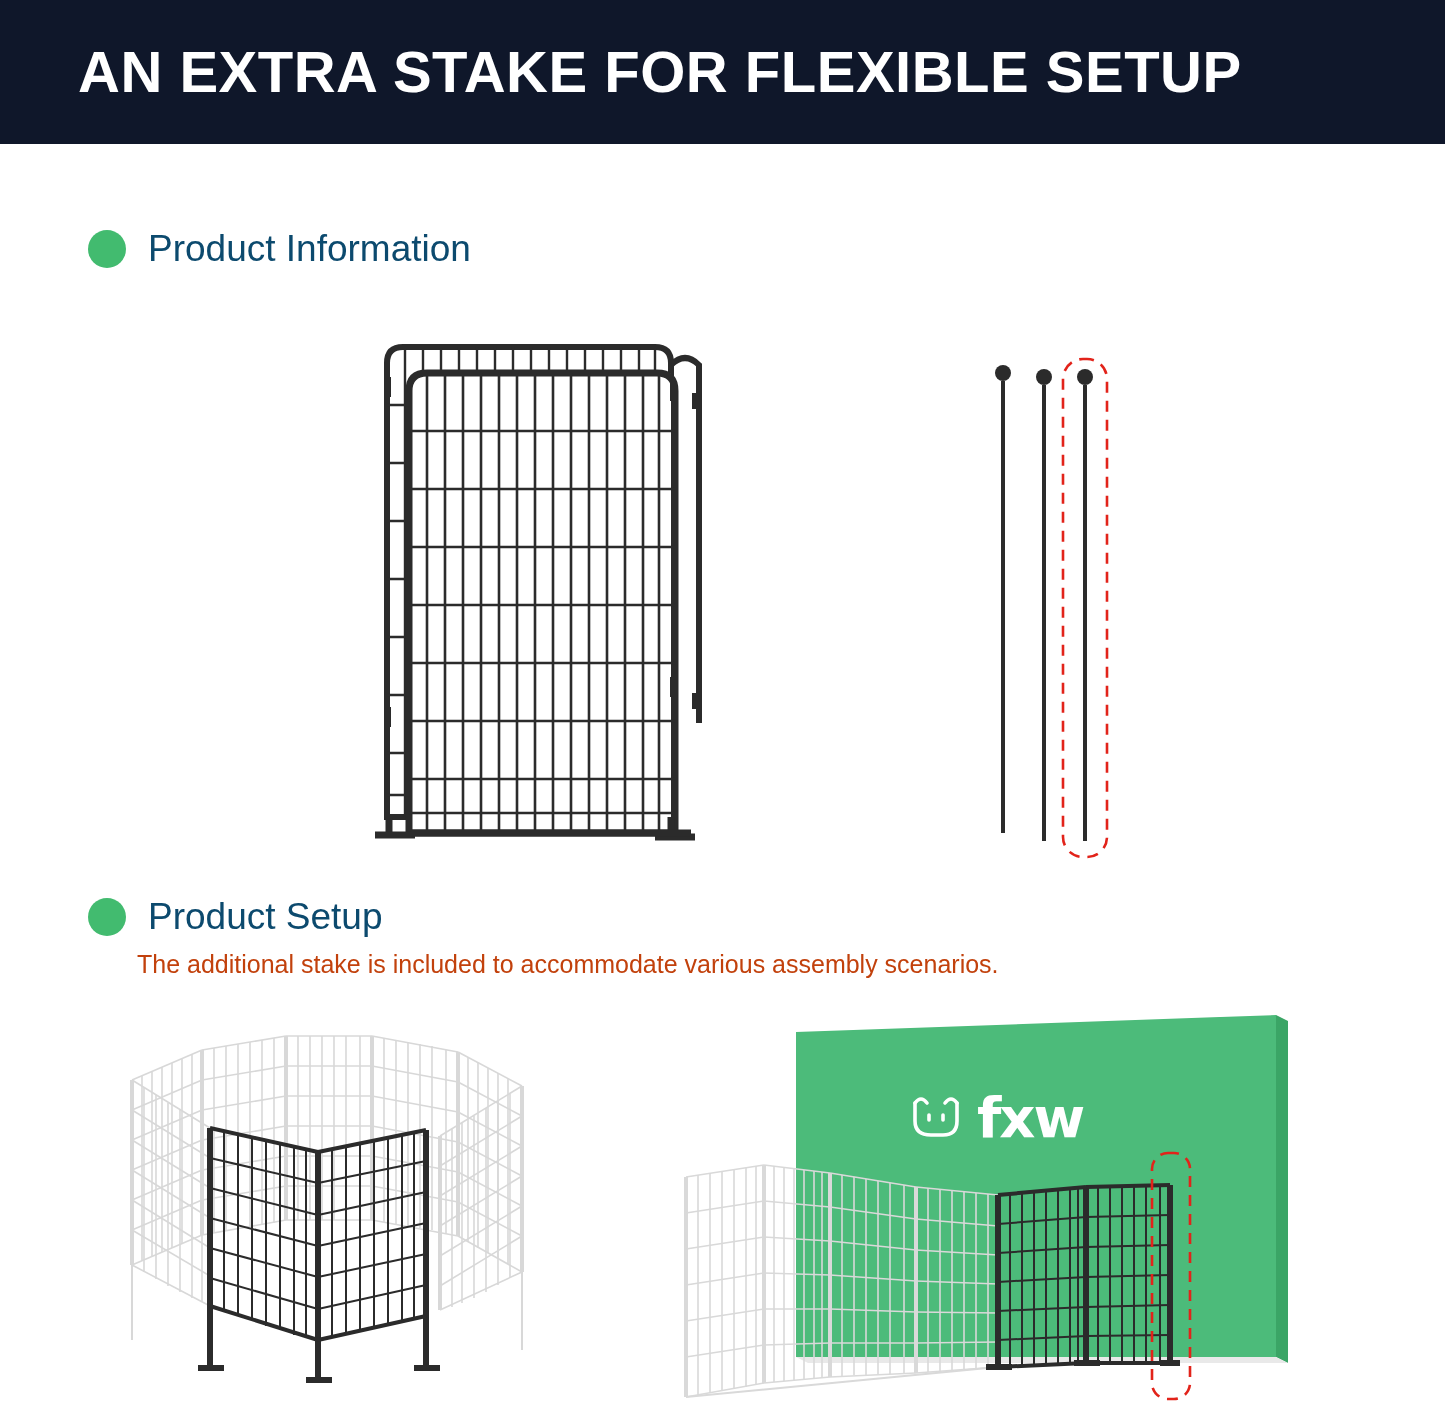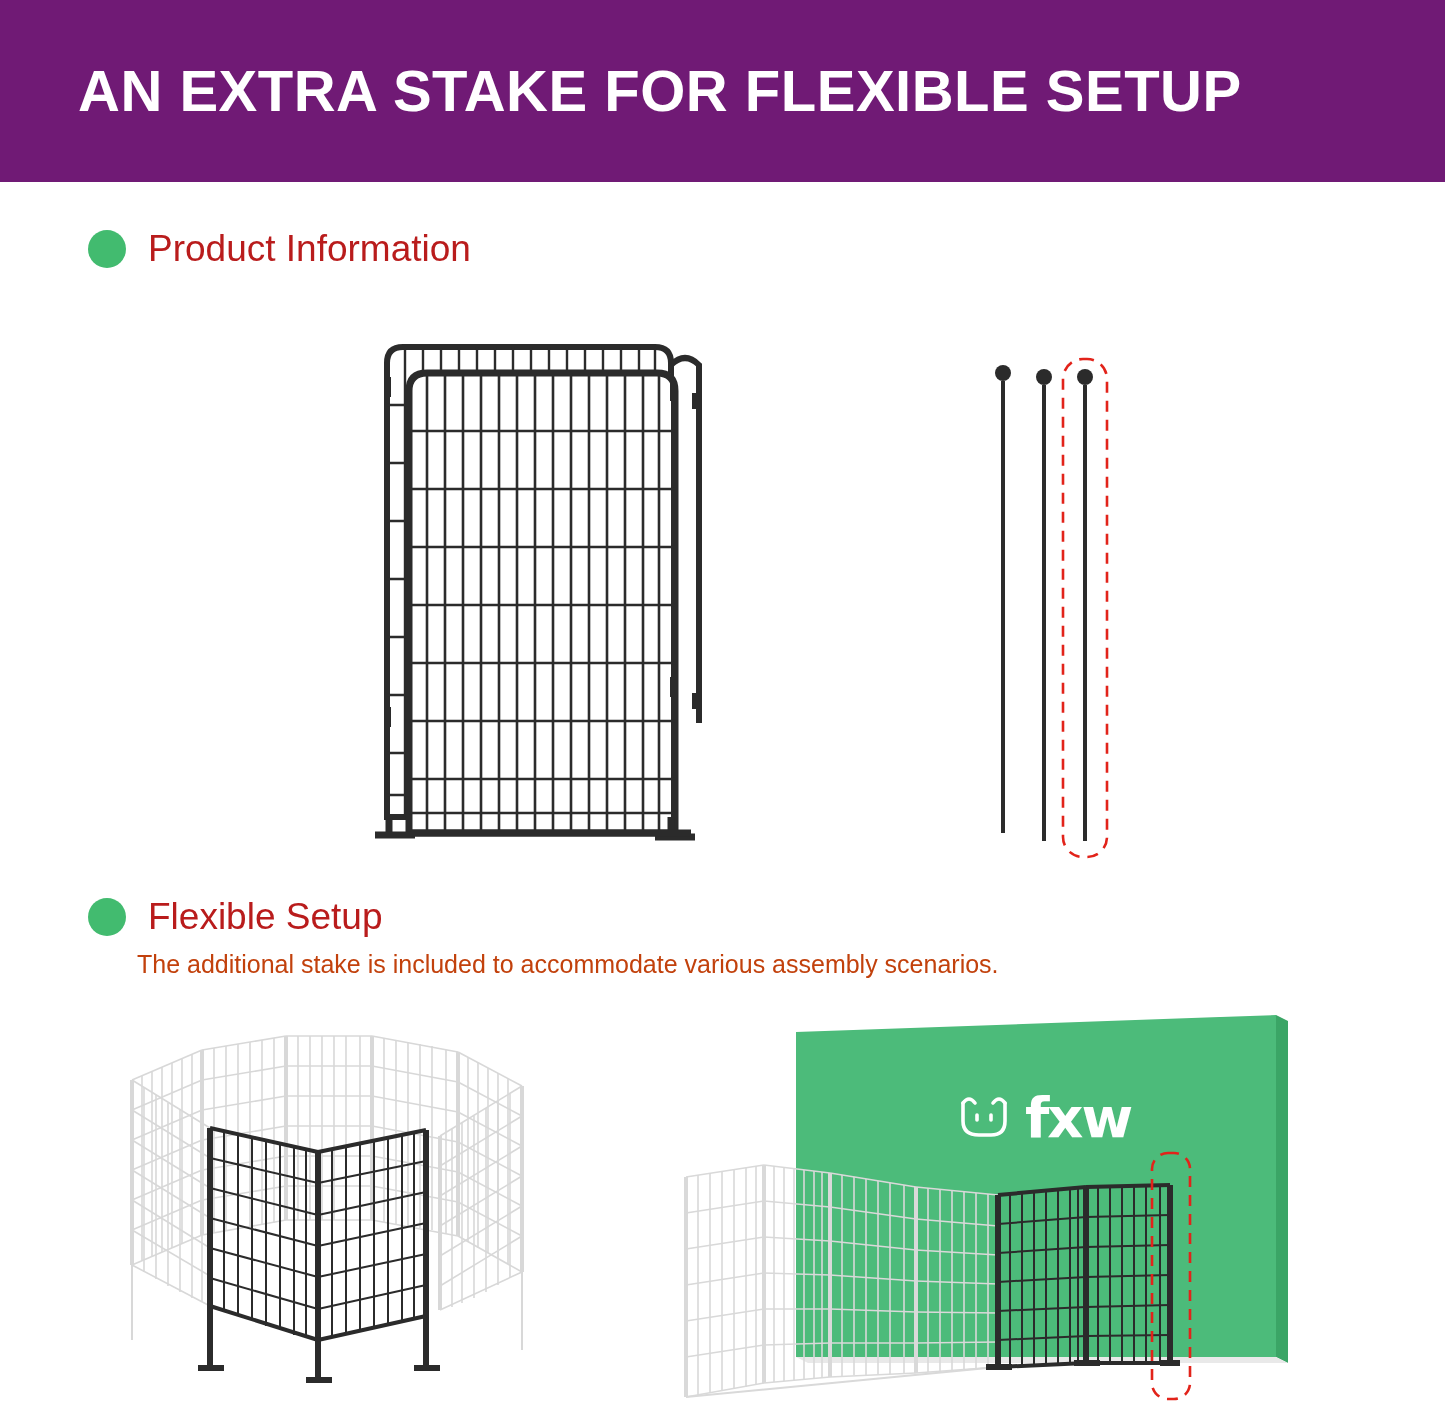"AN EXTRA STAKE FOR FLEXIBLE" .banner { background: #701a75 -> #0f172a; height: 182px -> 144px }
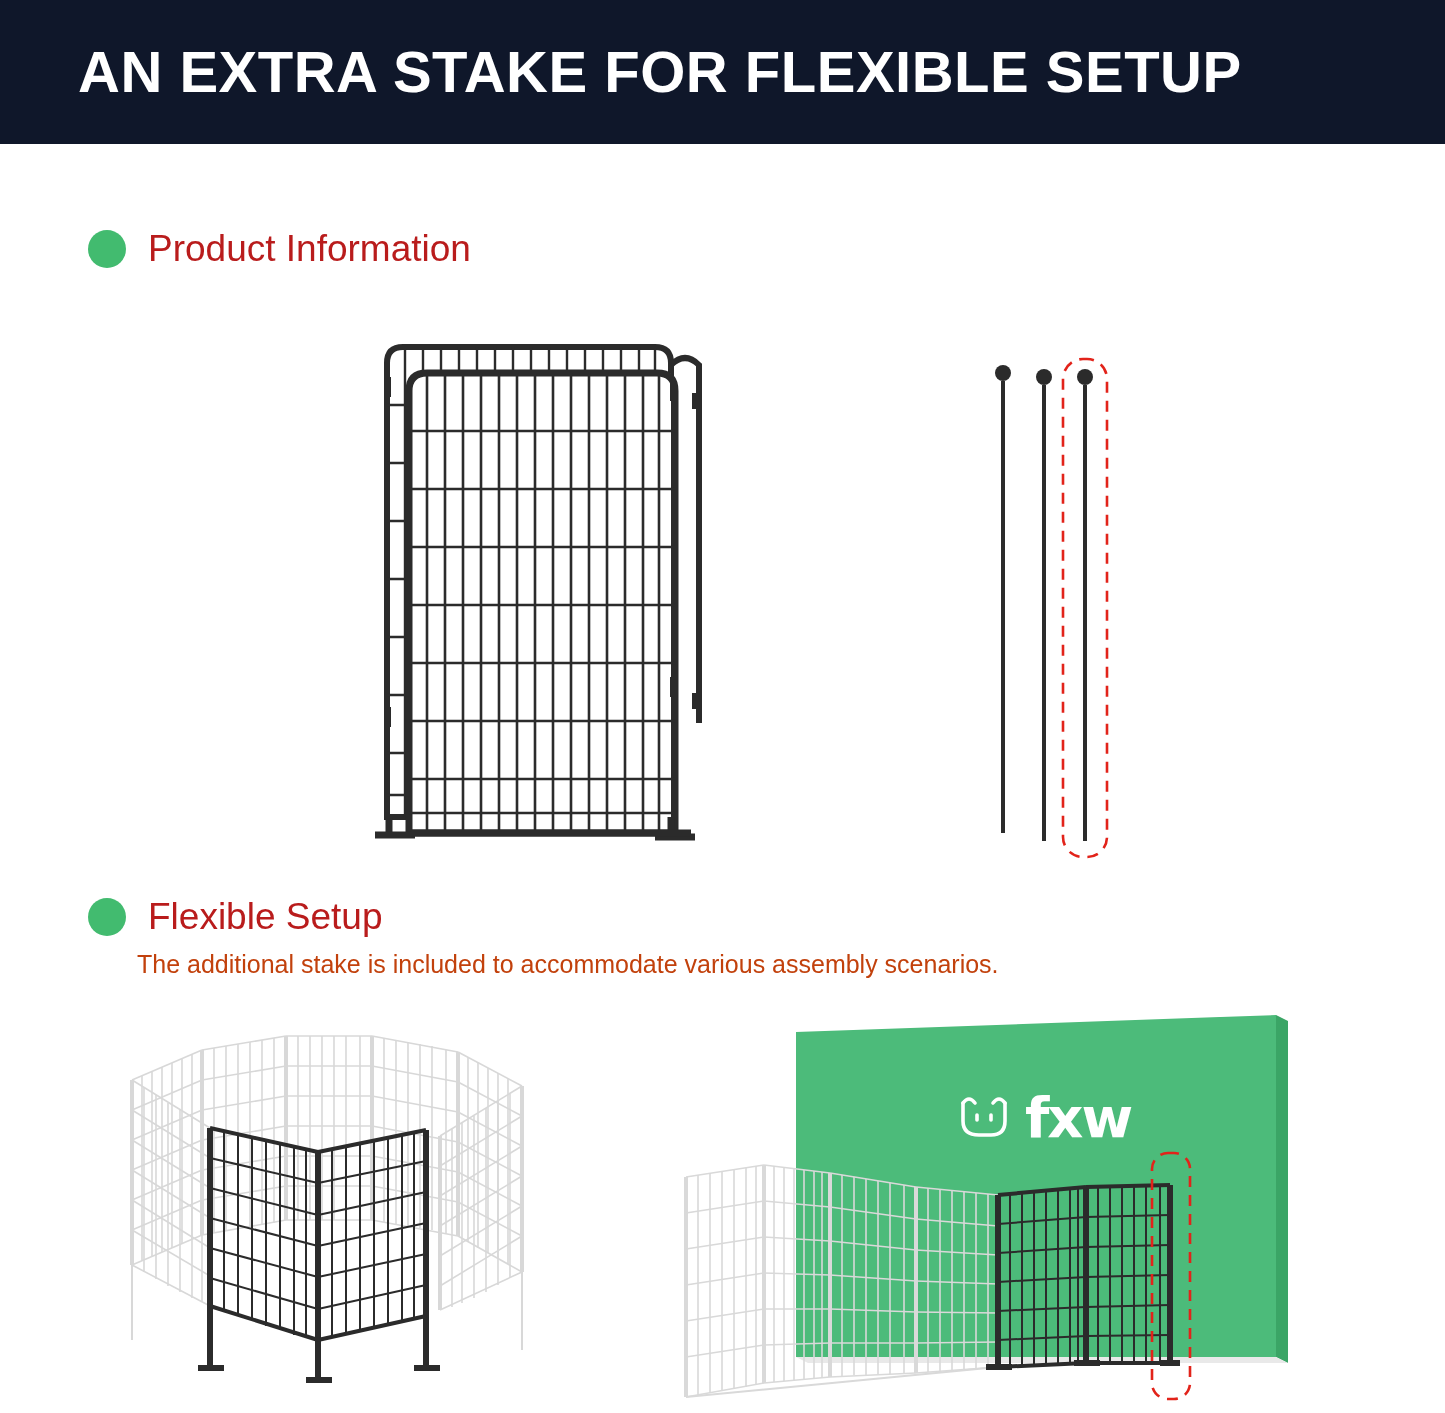"Product Information" .section-label { color: #b91c1c -> #0c4a6e }
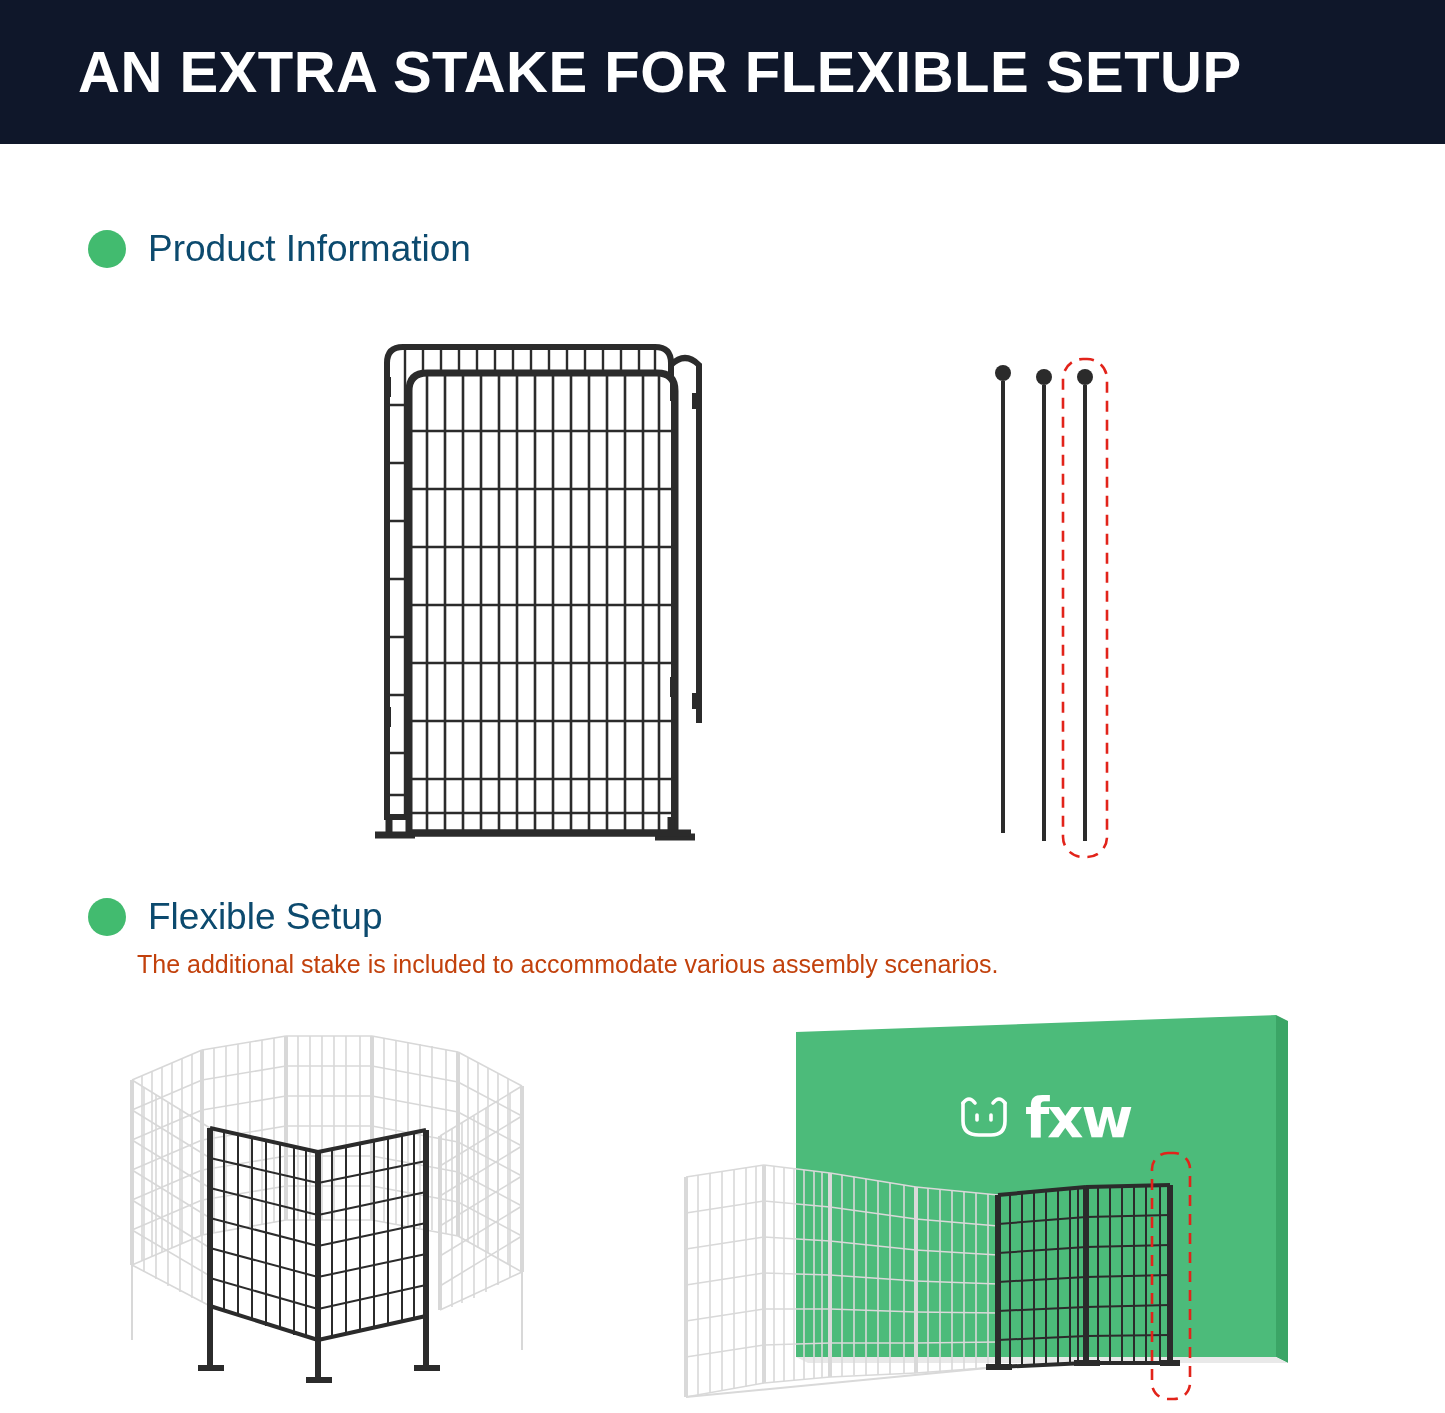"Flexible Setup" span.section-label { text: Flexible -> Product }
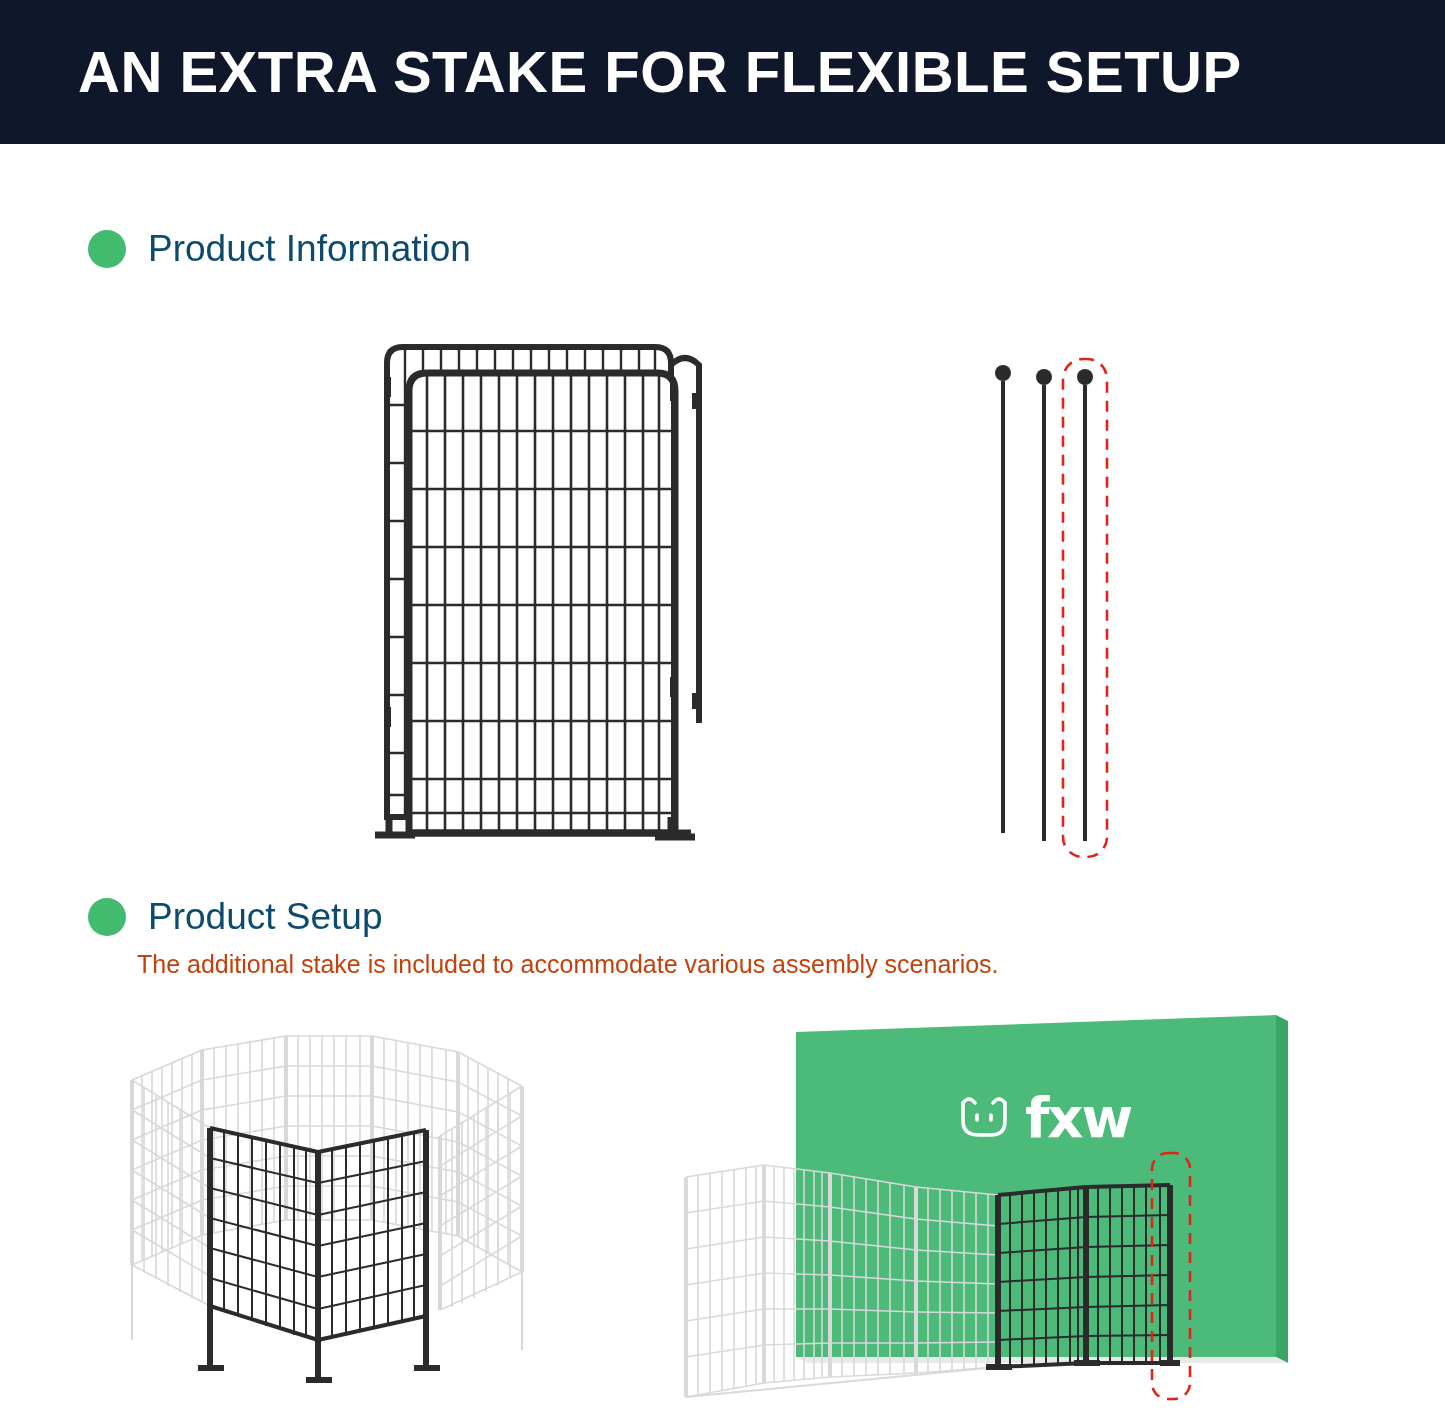"fxw" .logo-wrap { left: 955px -> 907px }
